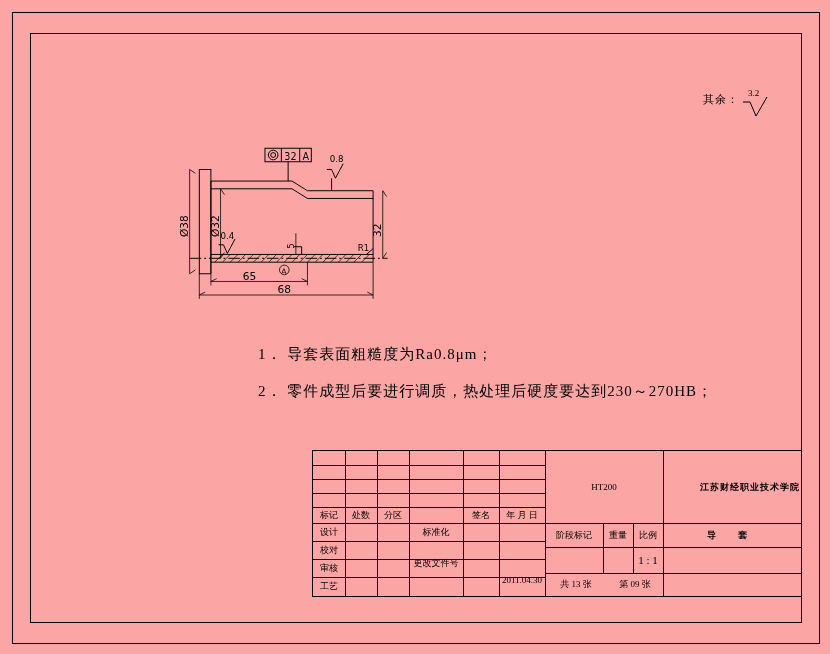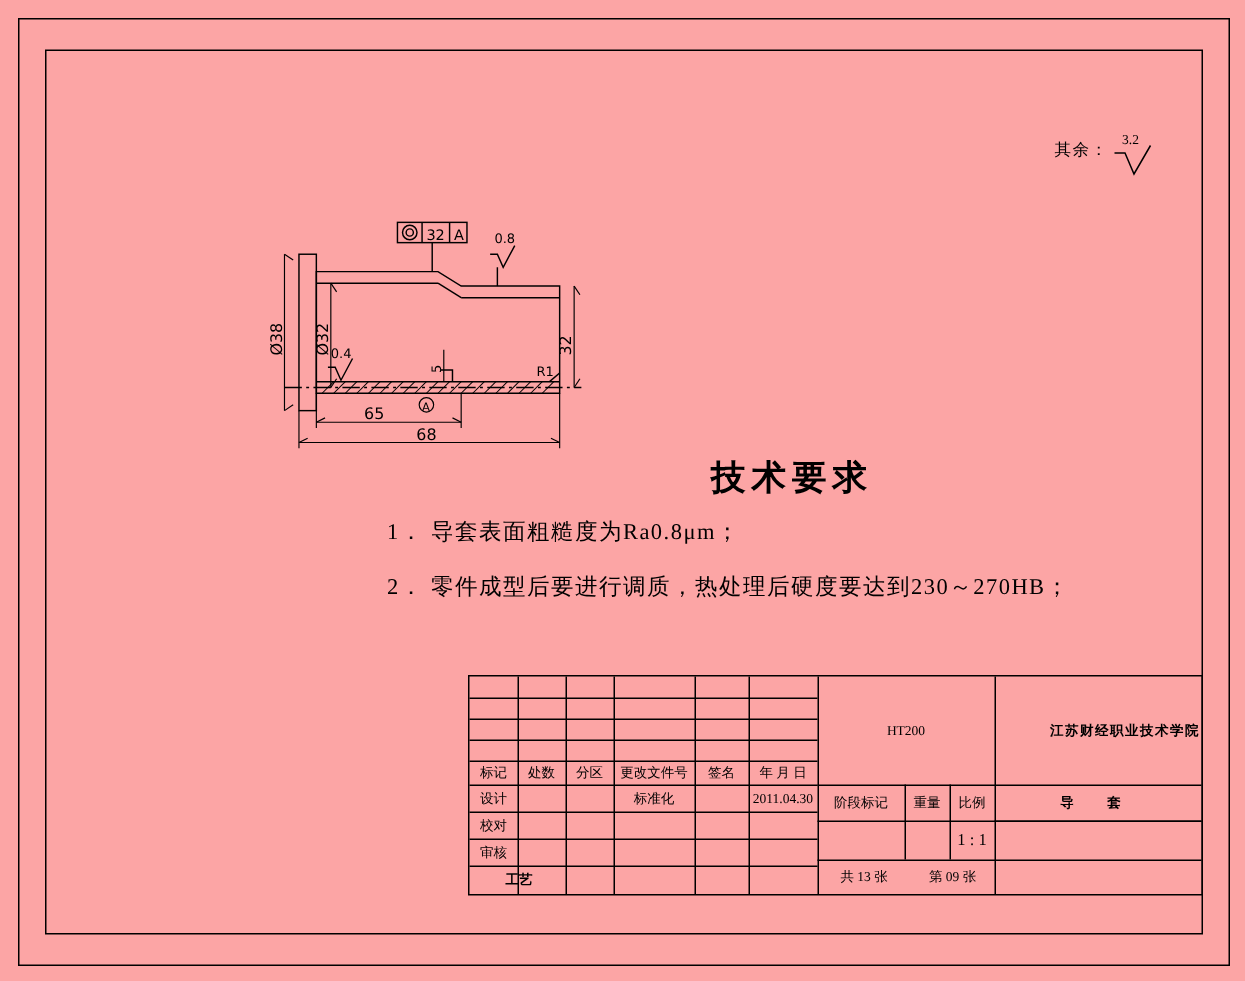"技术要求" div.tr-title { html: <div>技术要求</div> -> none }
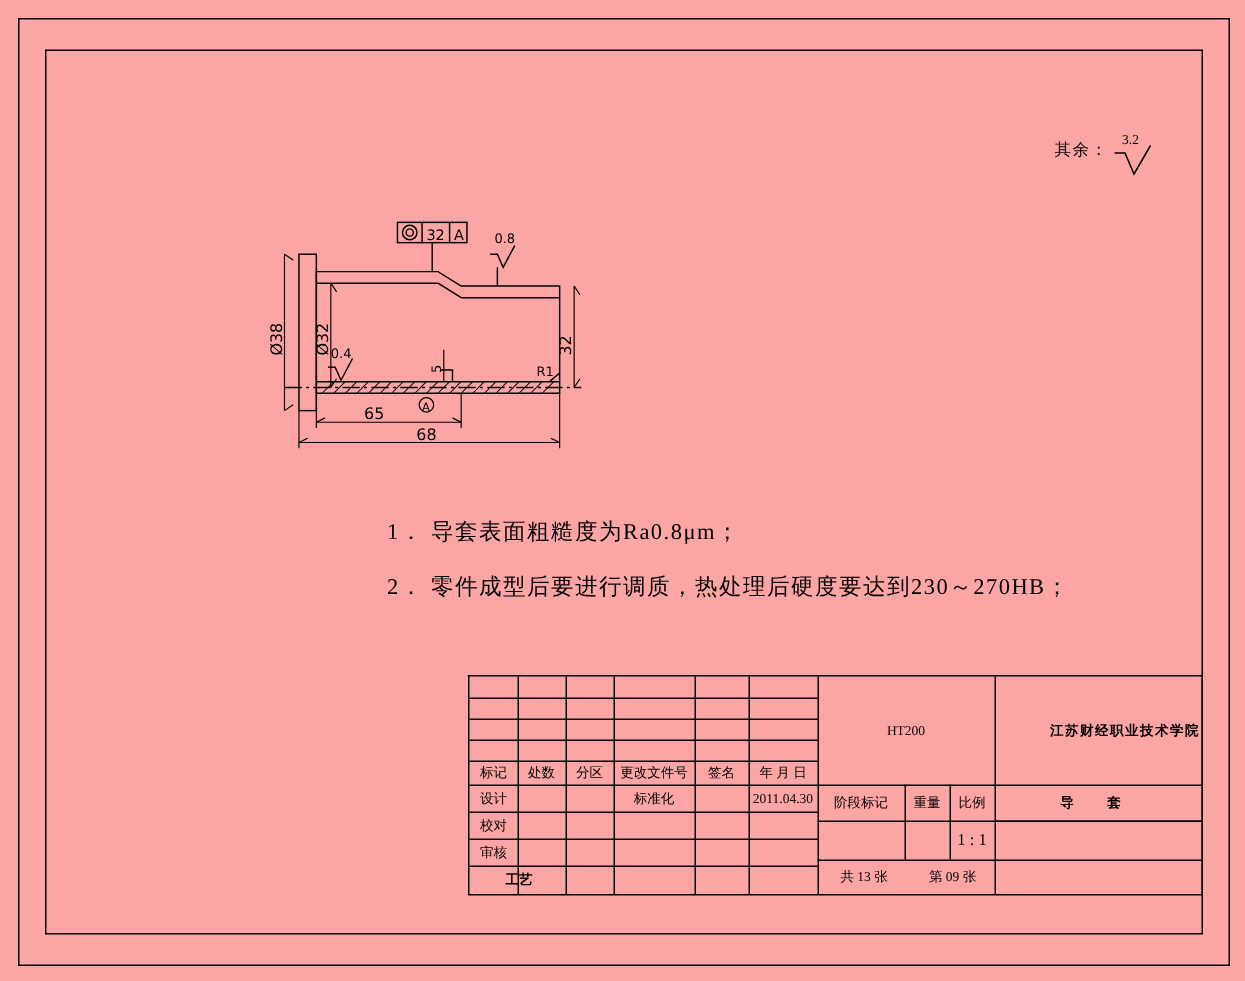"更改文件号" .tiny { margin-top: none -> 48px }
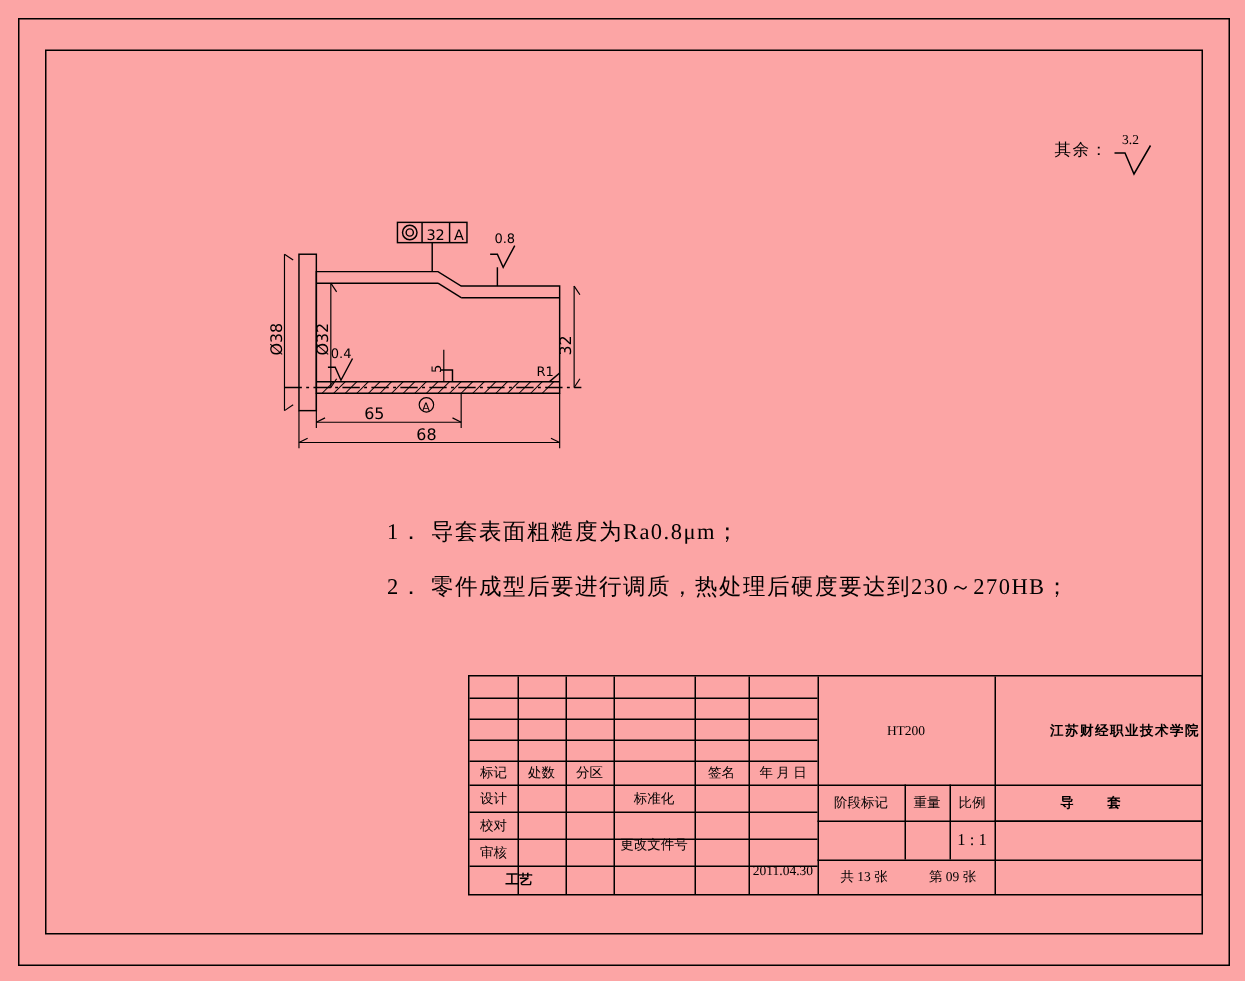"工艺" div.cell { font-weight: bold -> none; left: 17px -> 0 }
